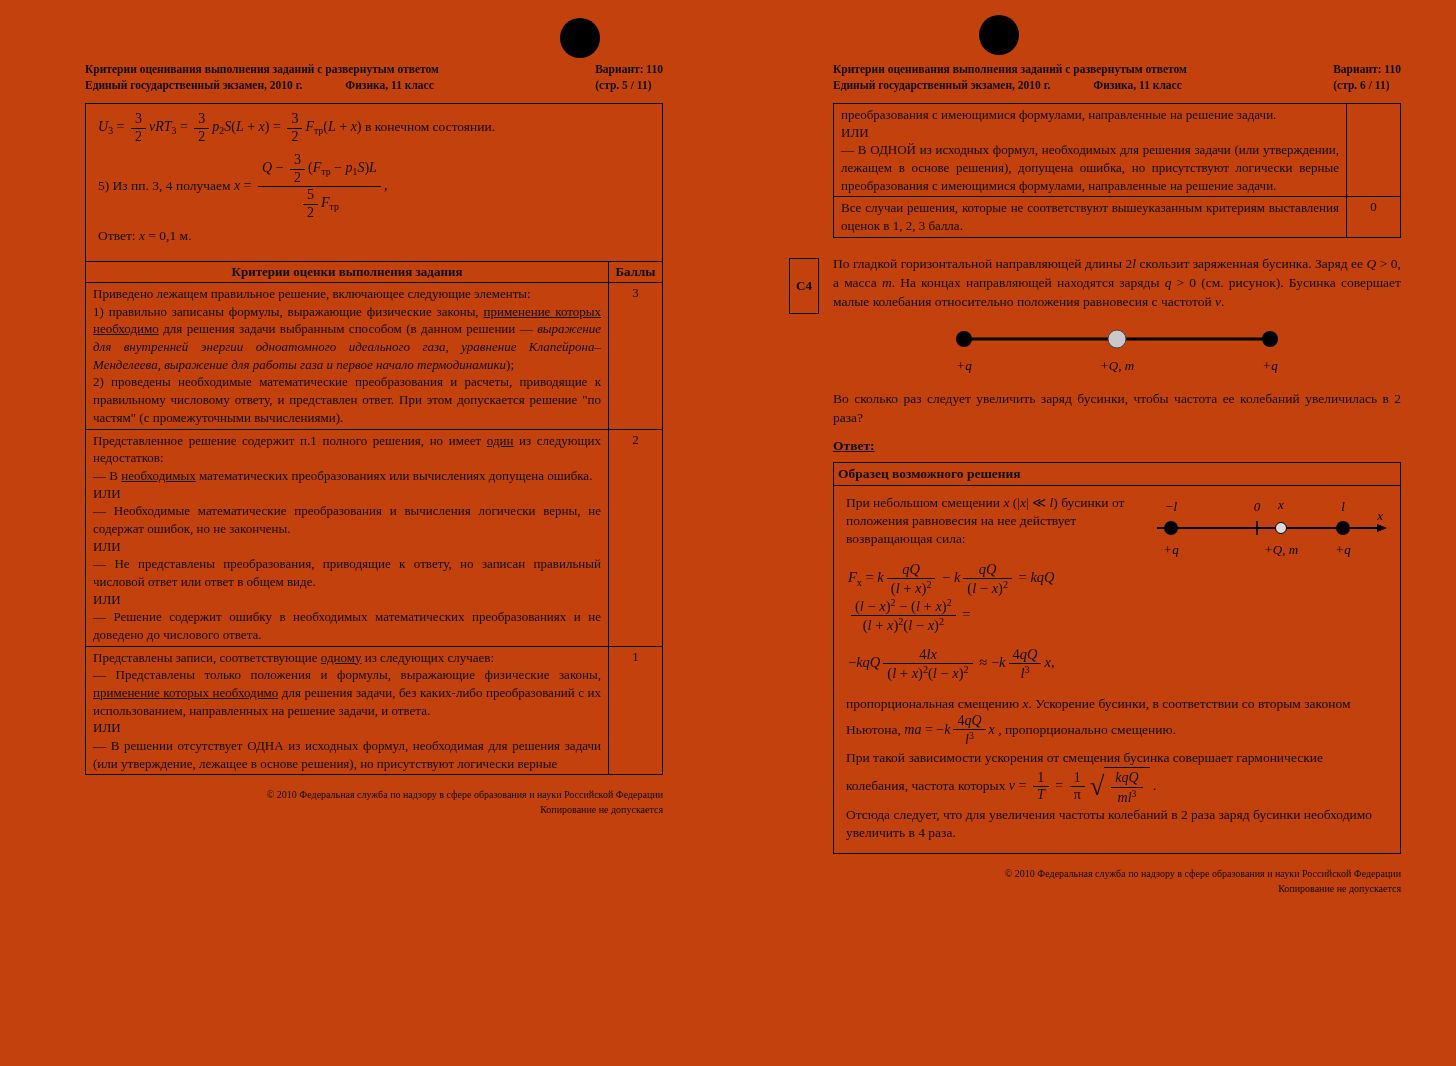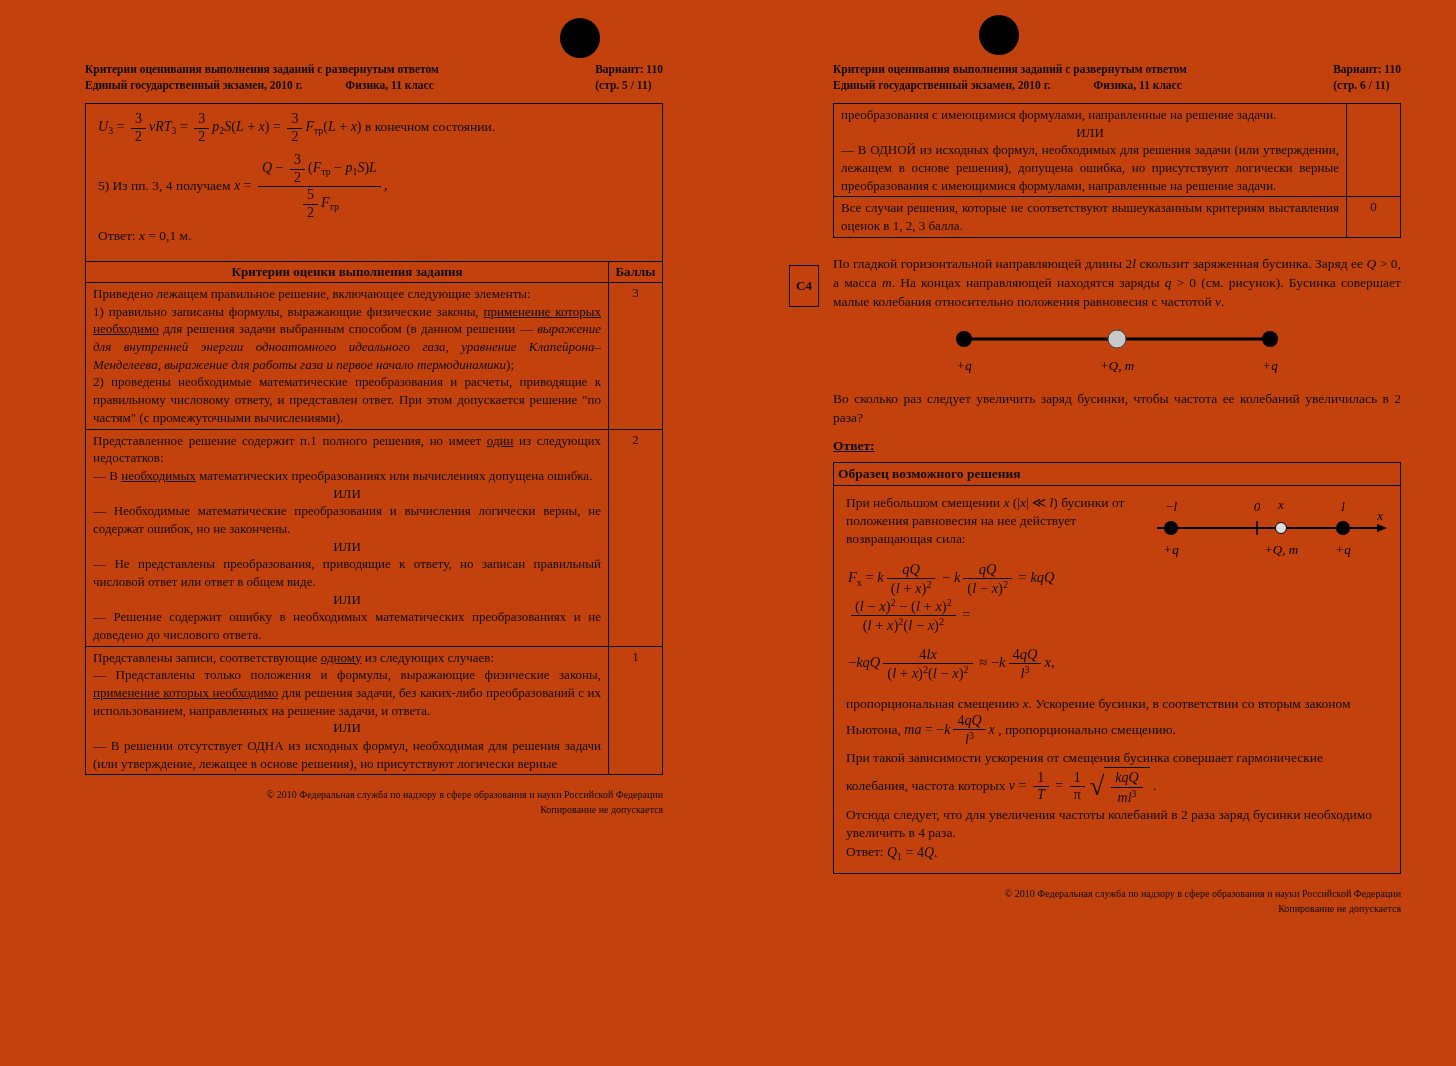"ИЛИ" .para.center { text-align: center -> left }
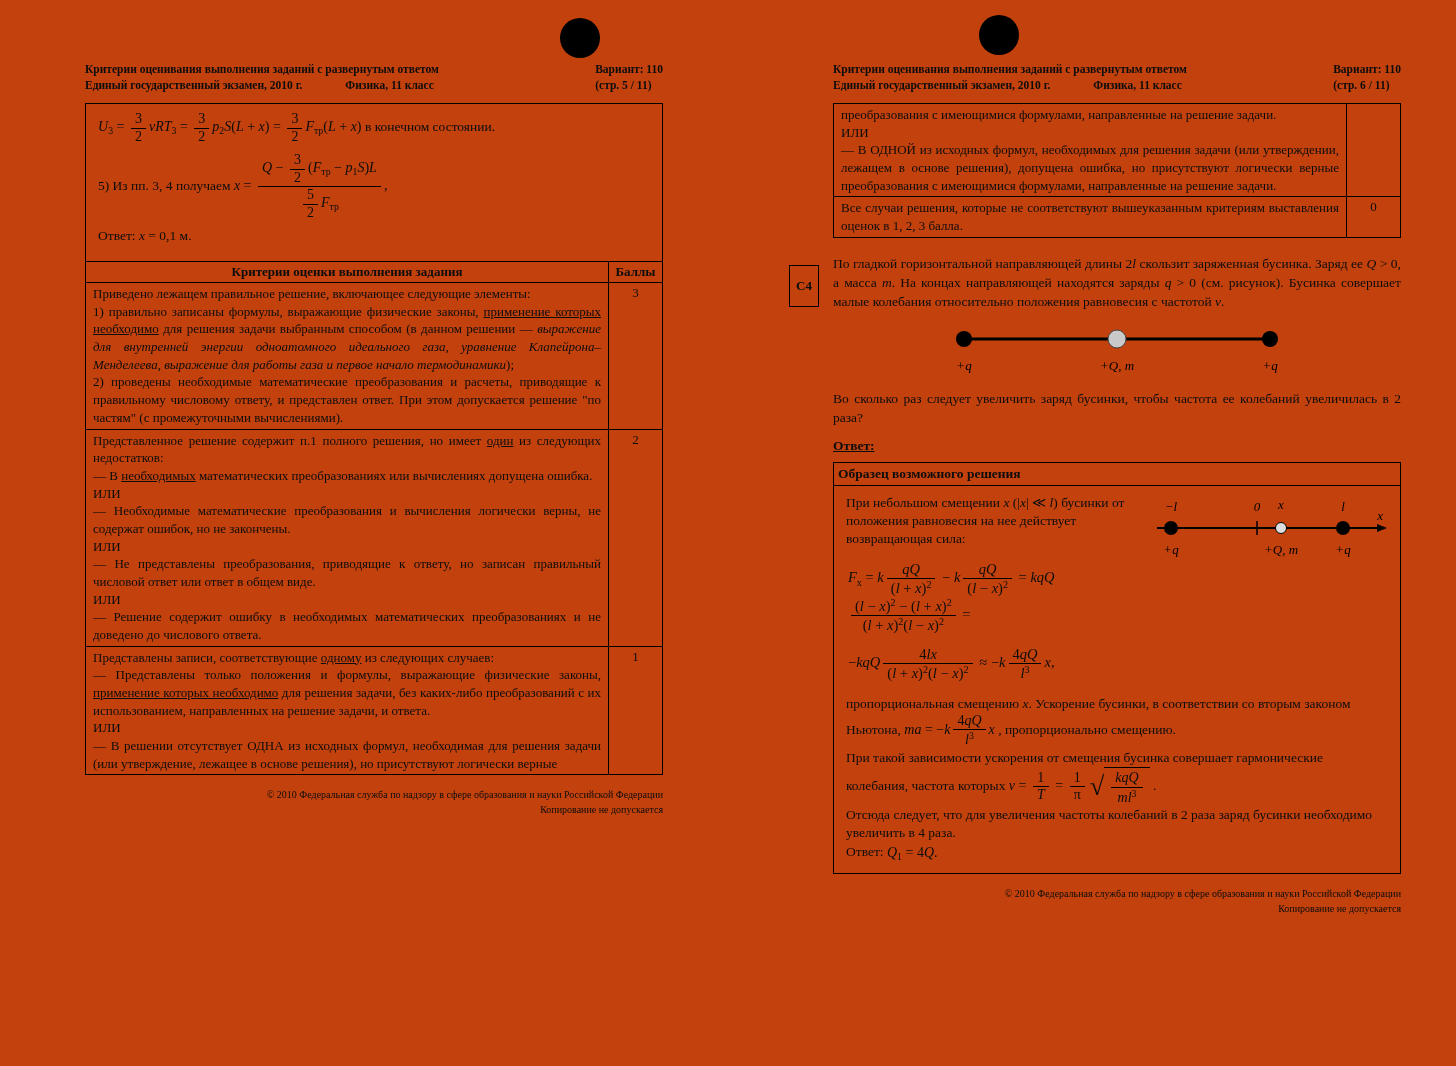"С4" .c4-label { padding: 12px 6px -> 19px 6px; top: 11px -> 4px }
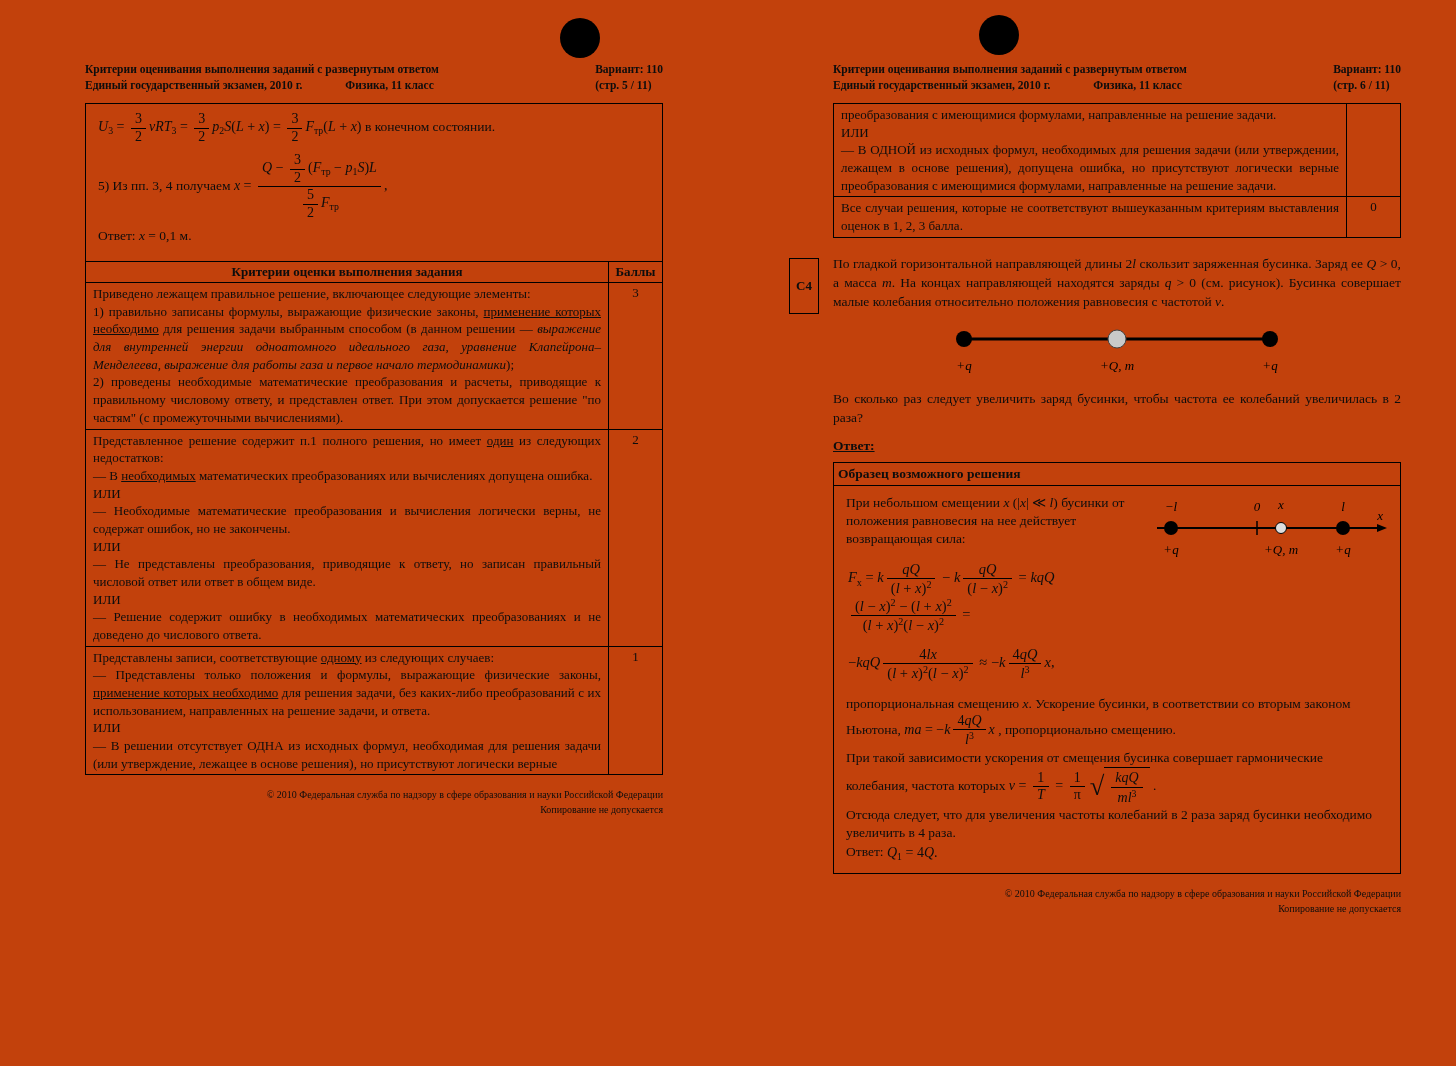"Ответ: Q1 = 4Q." div.para { html: <div> <span>Ответ: </span><span><span>Q</span><span>1</span><span> = 4</span><span>Q</span><span>.</span></span> </div> -> none }
